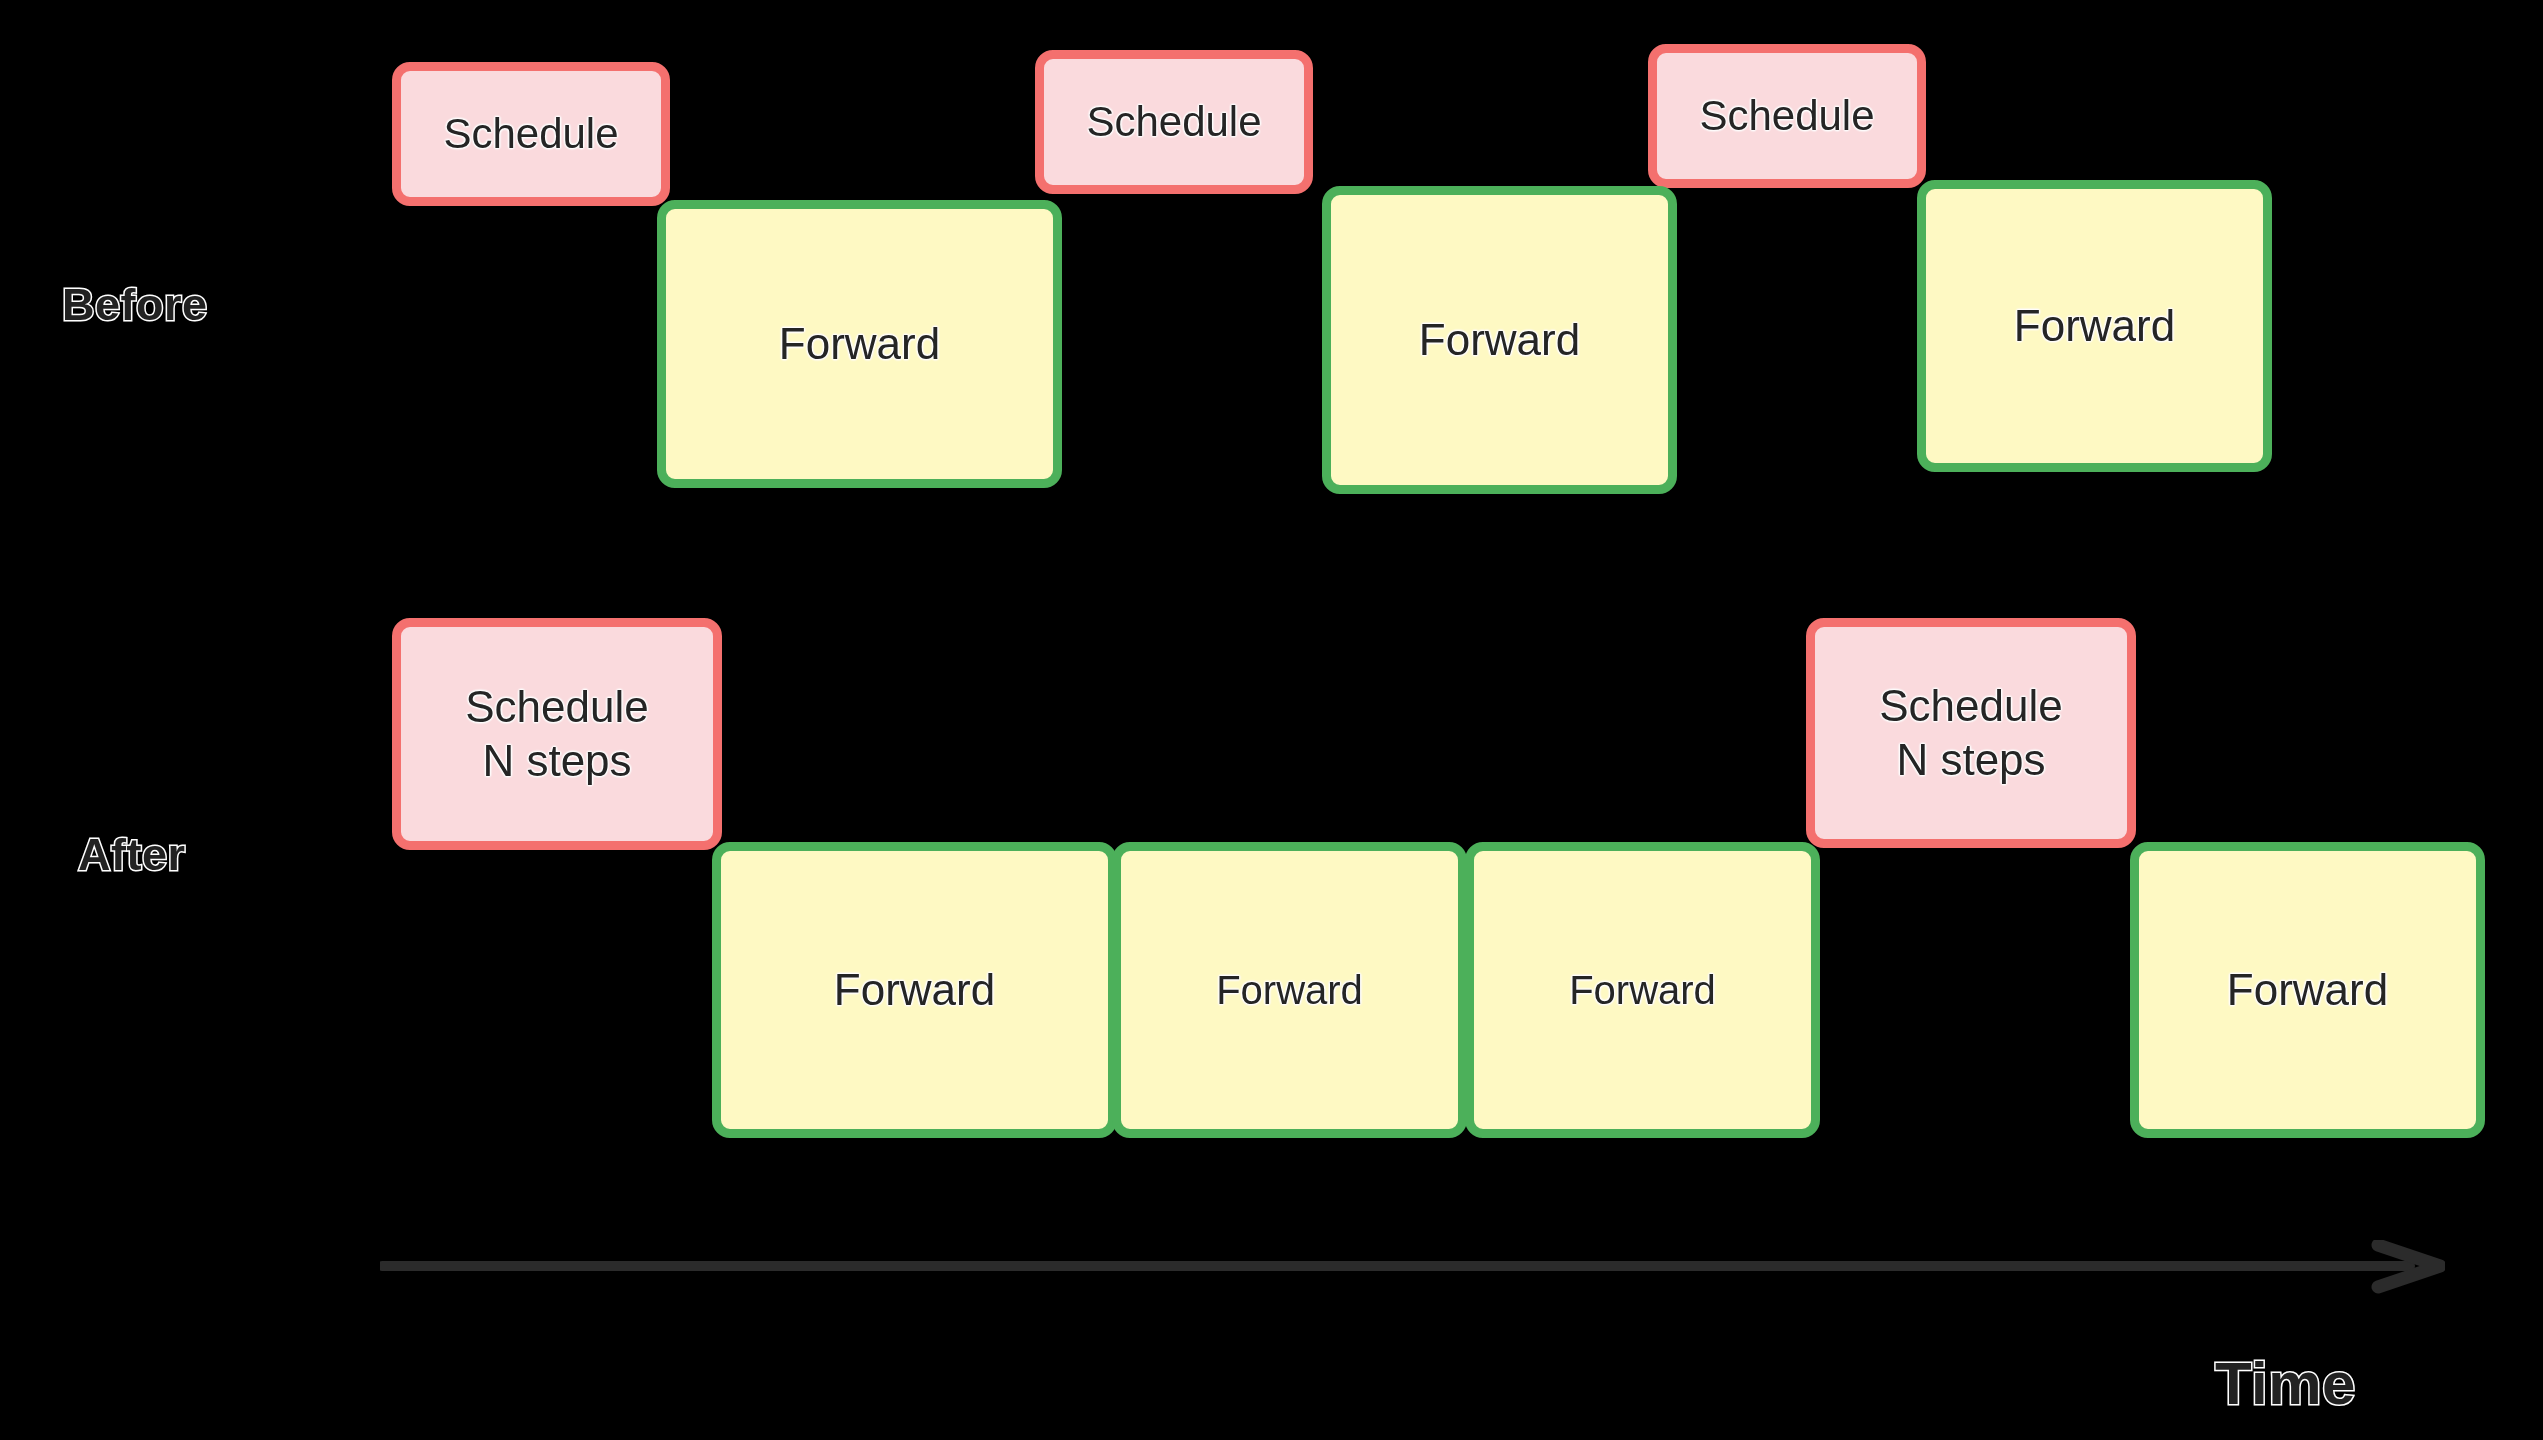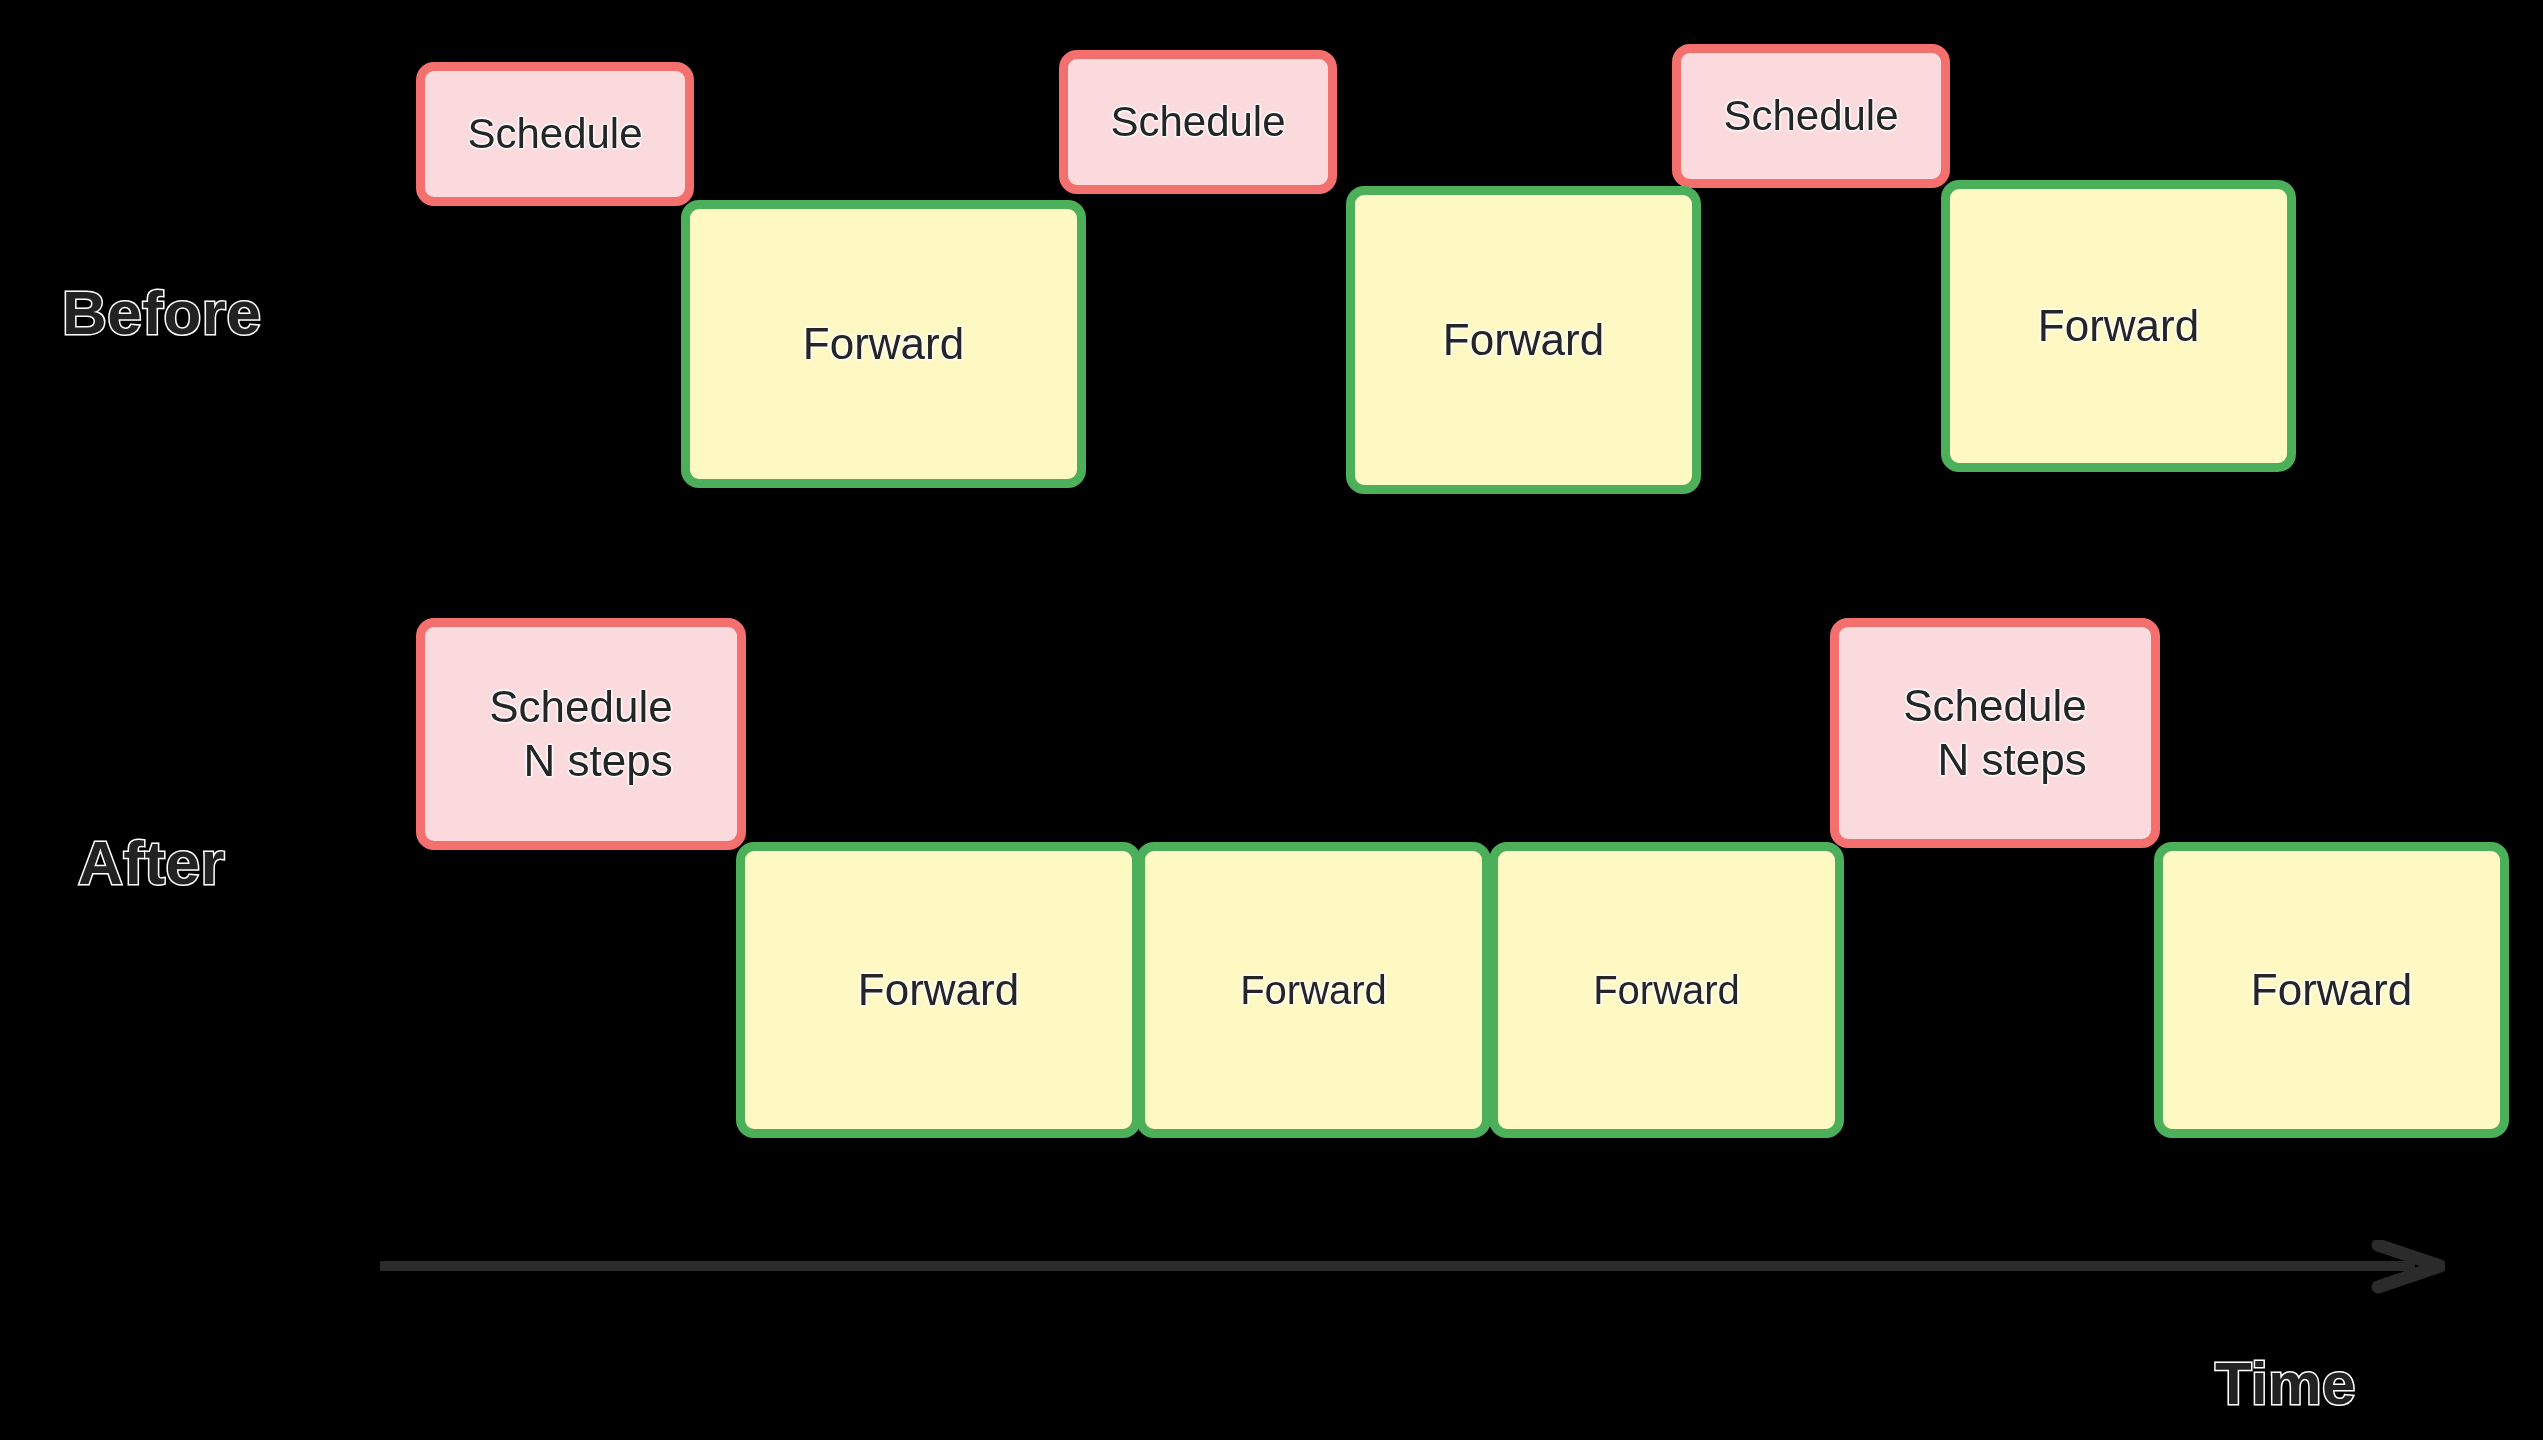"Schedule" .block { margin-left: 24px -> none; text-align: right -> center }
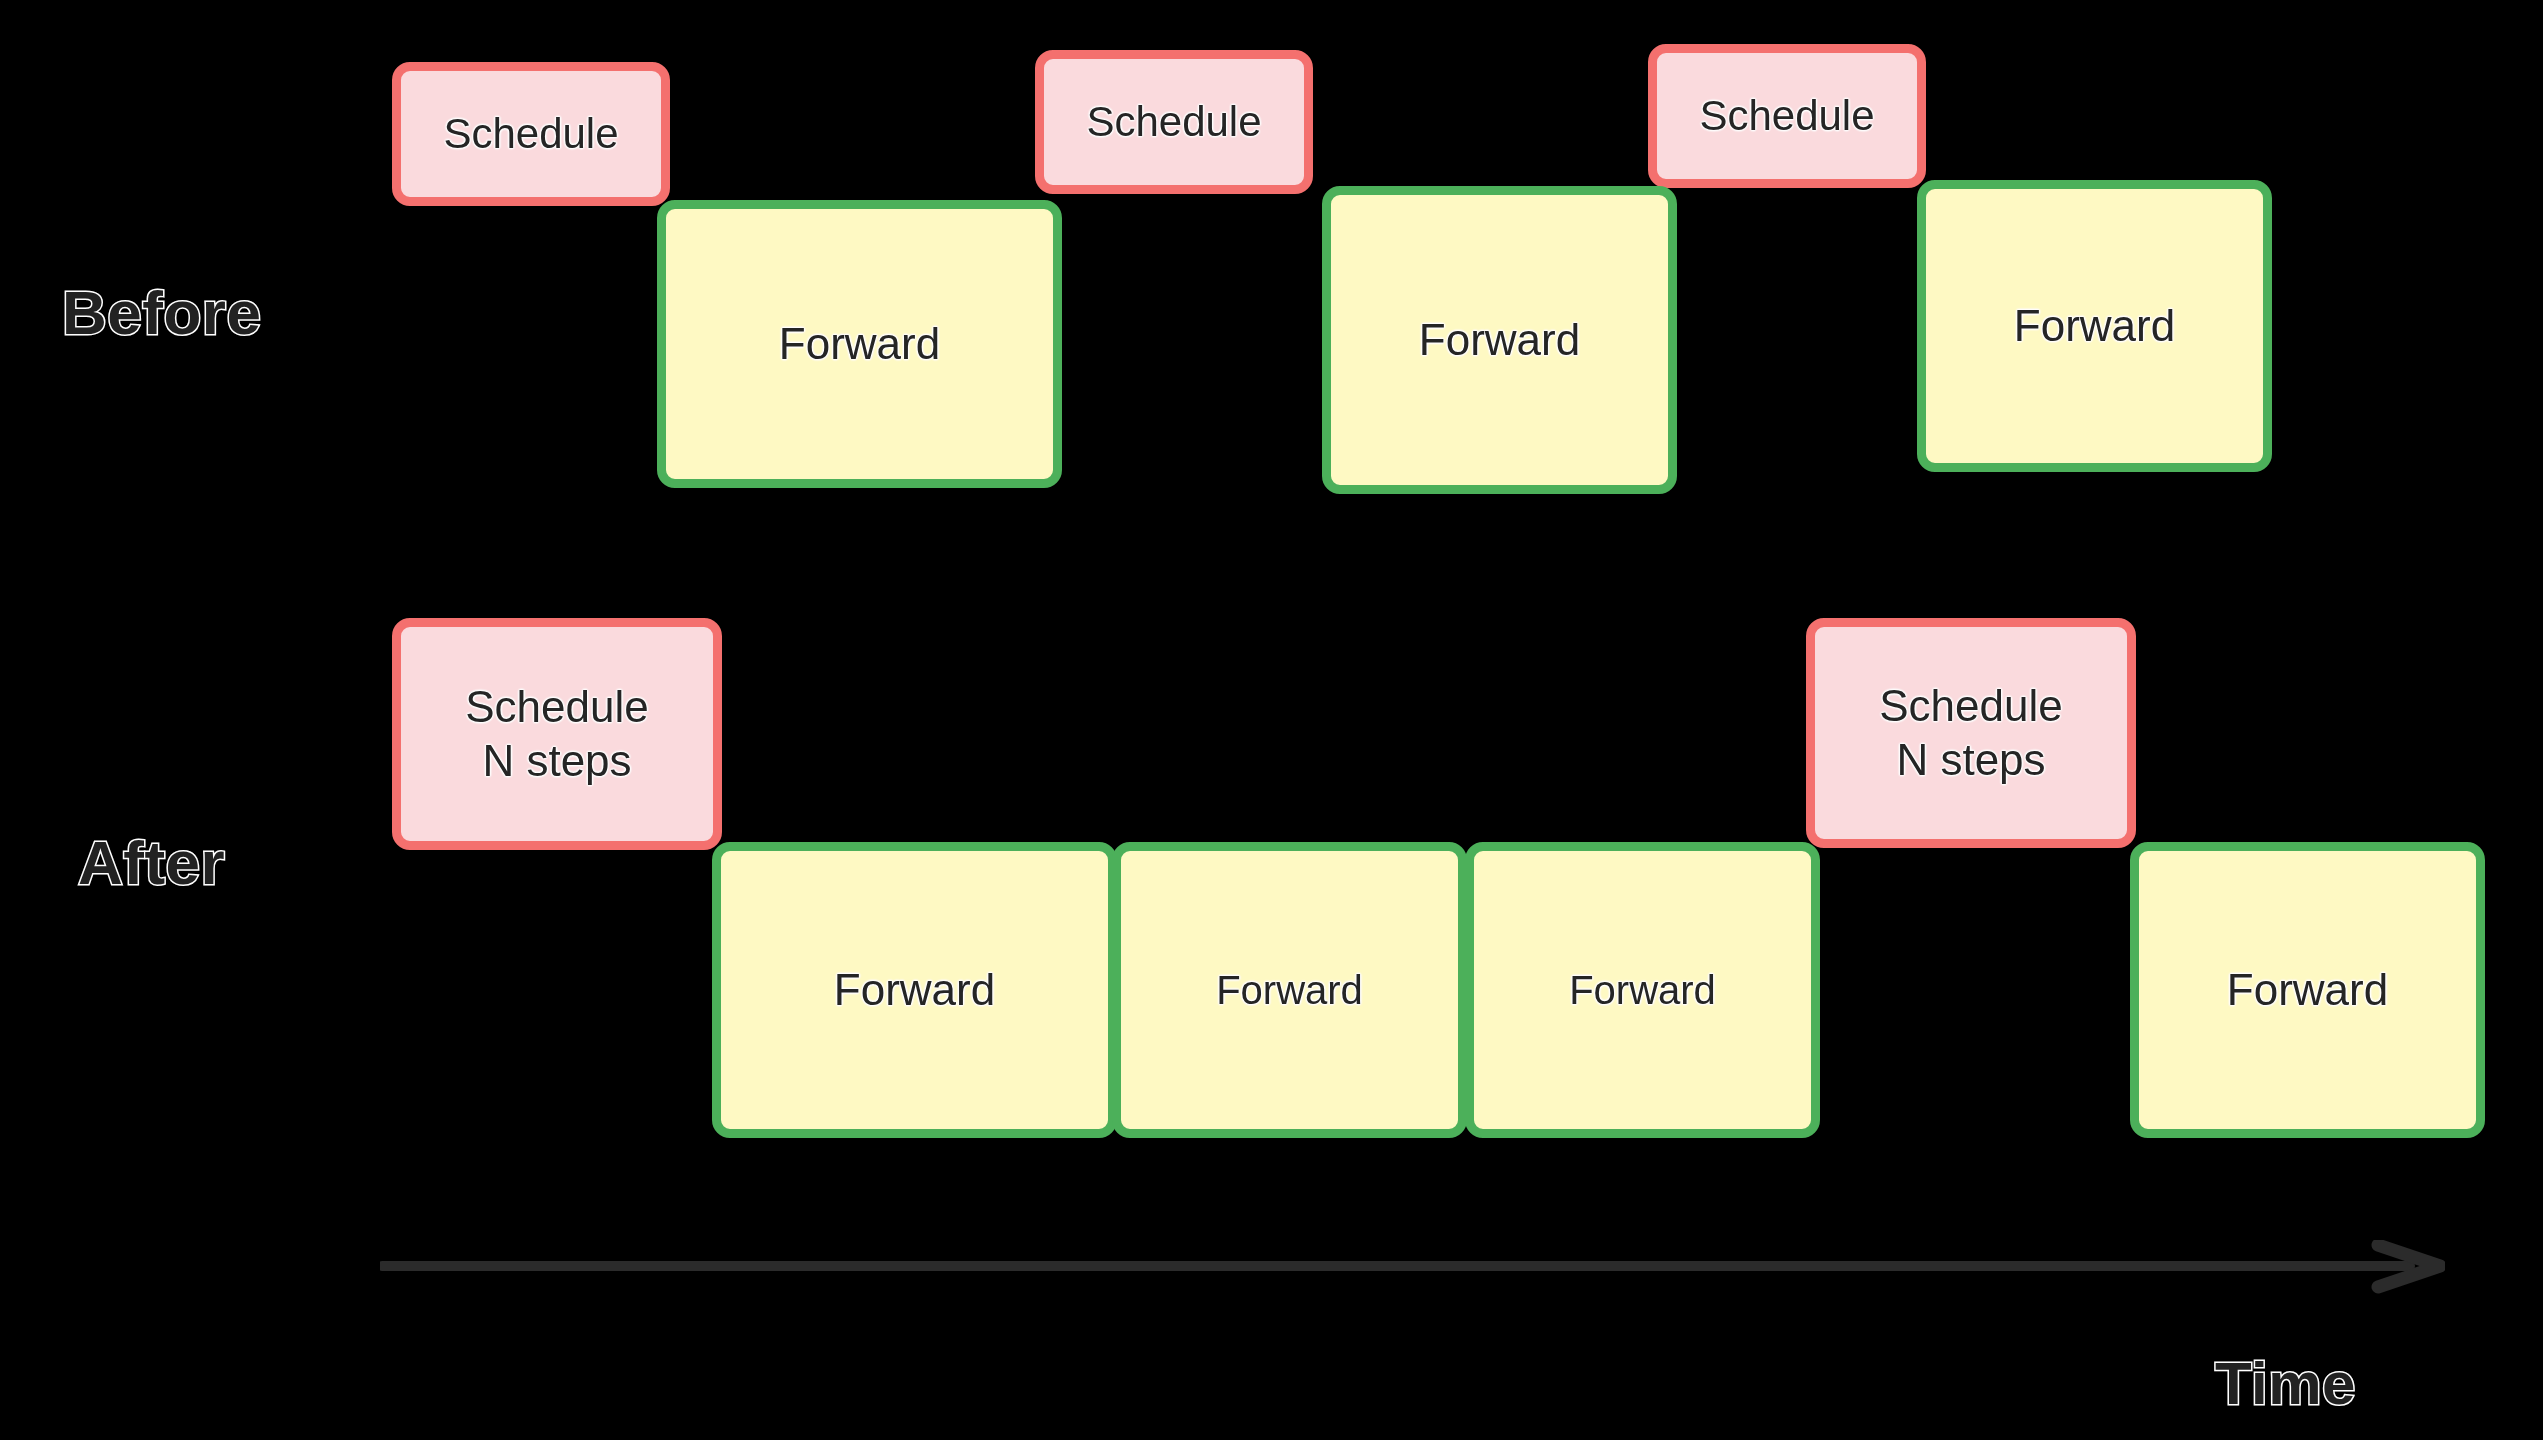"Before" .row-label { font-size: 62px -> 45px }
